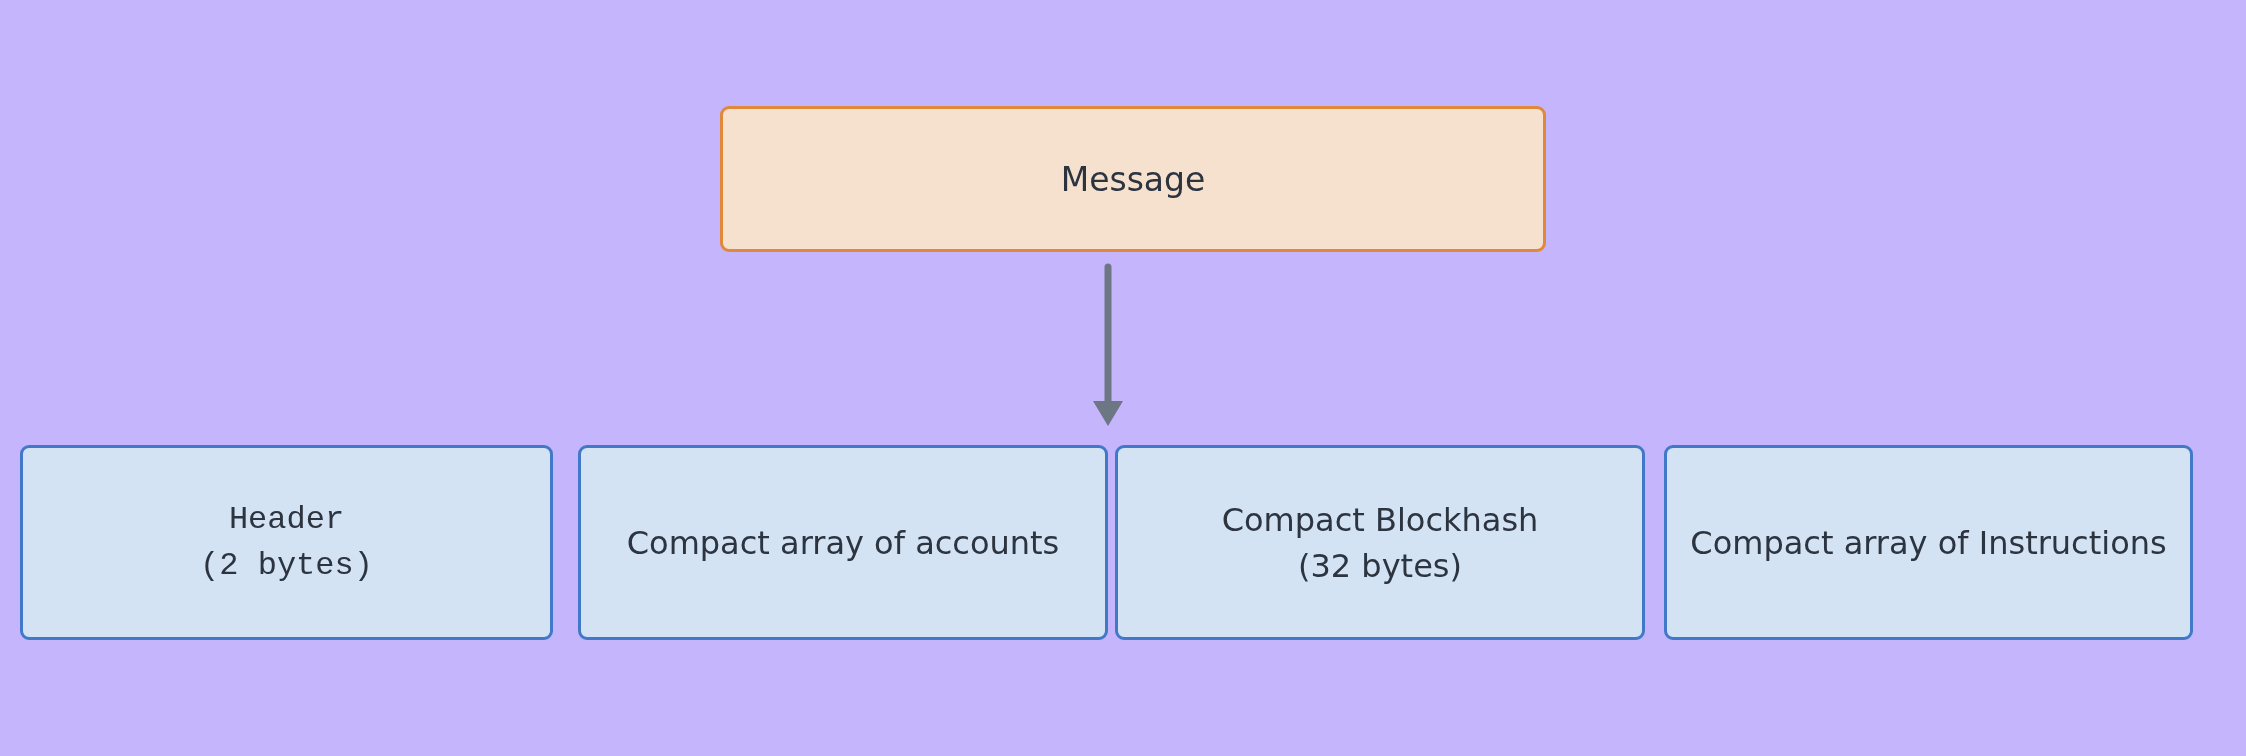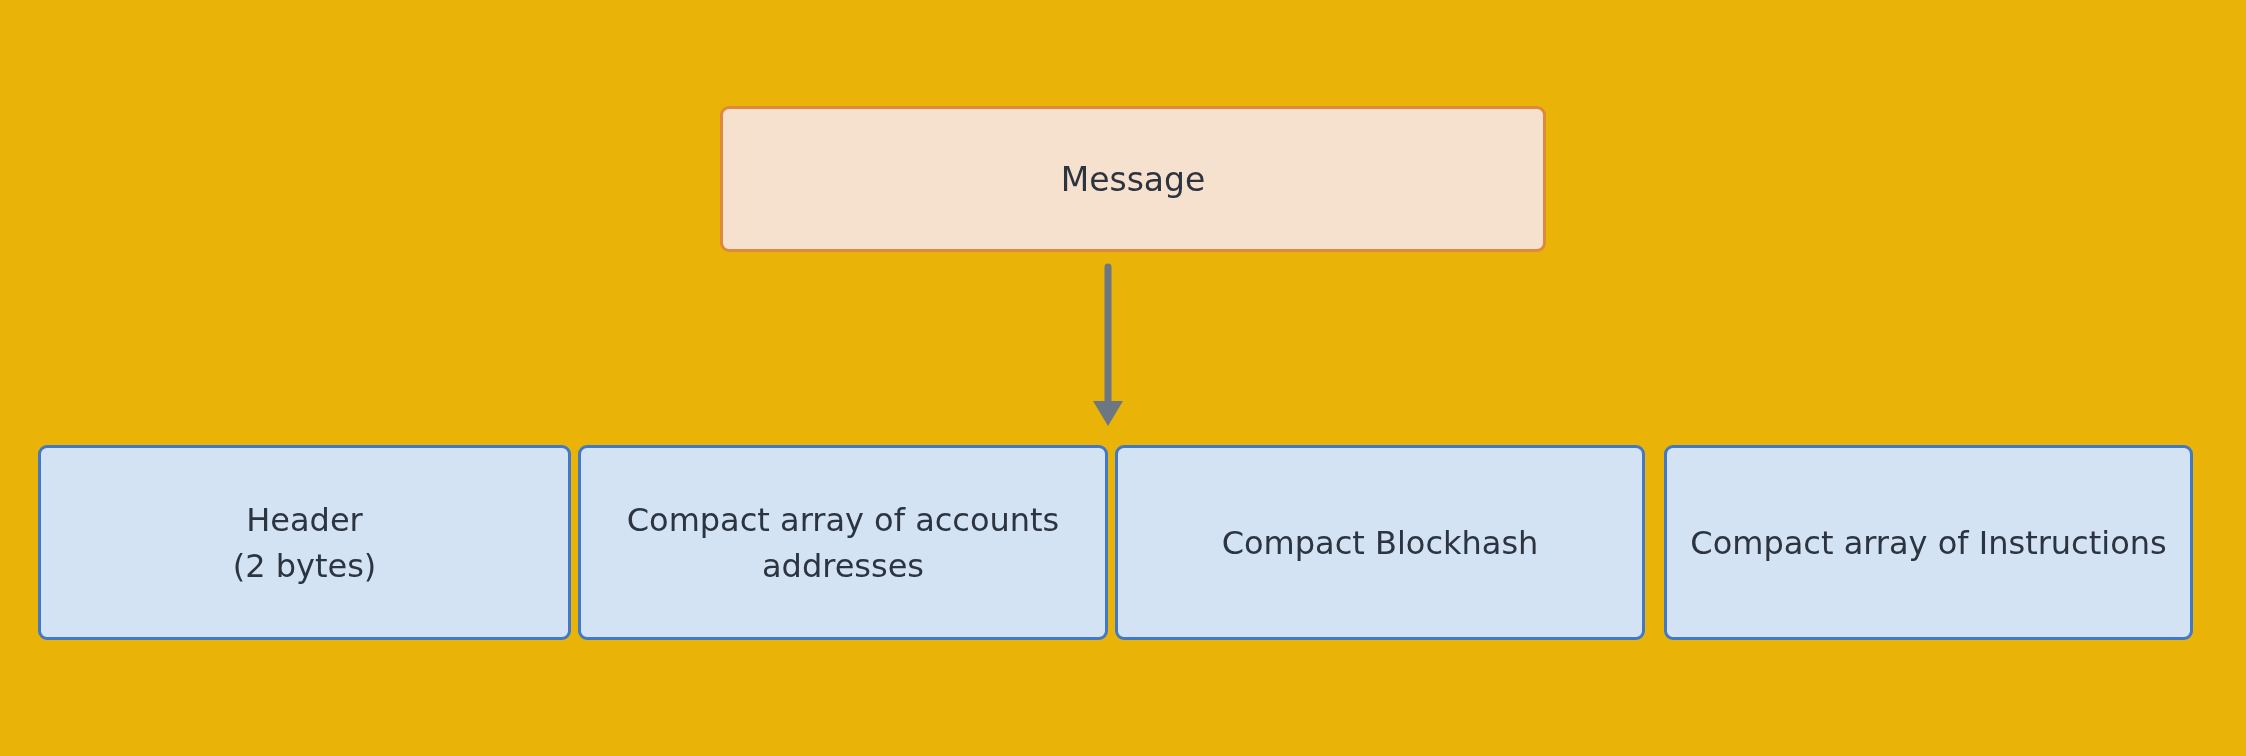"Message" .stage { background: #eab308 -> #c4b5fd }
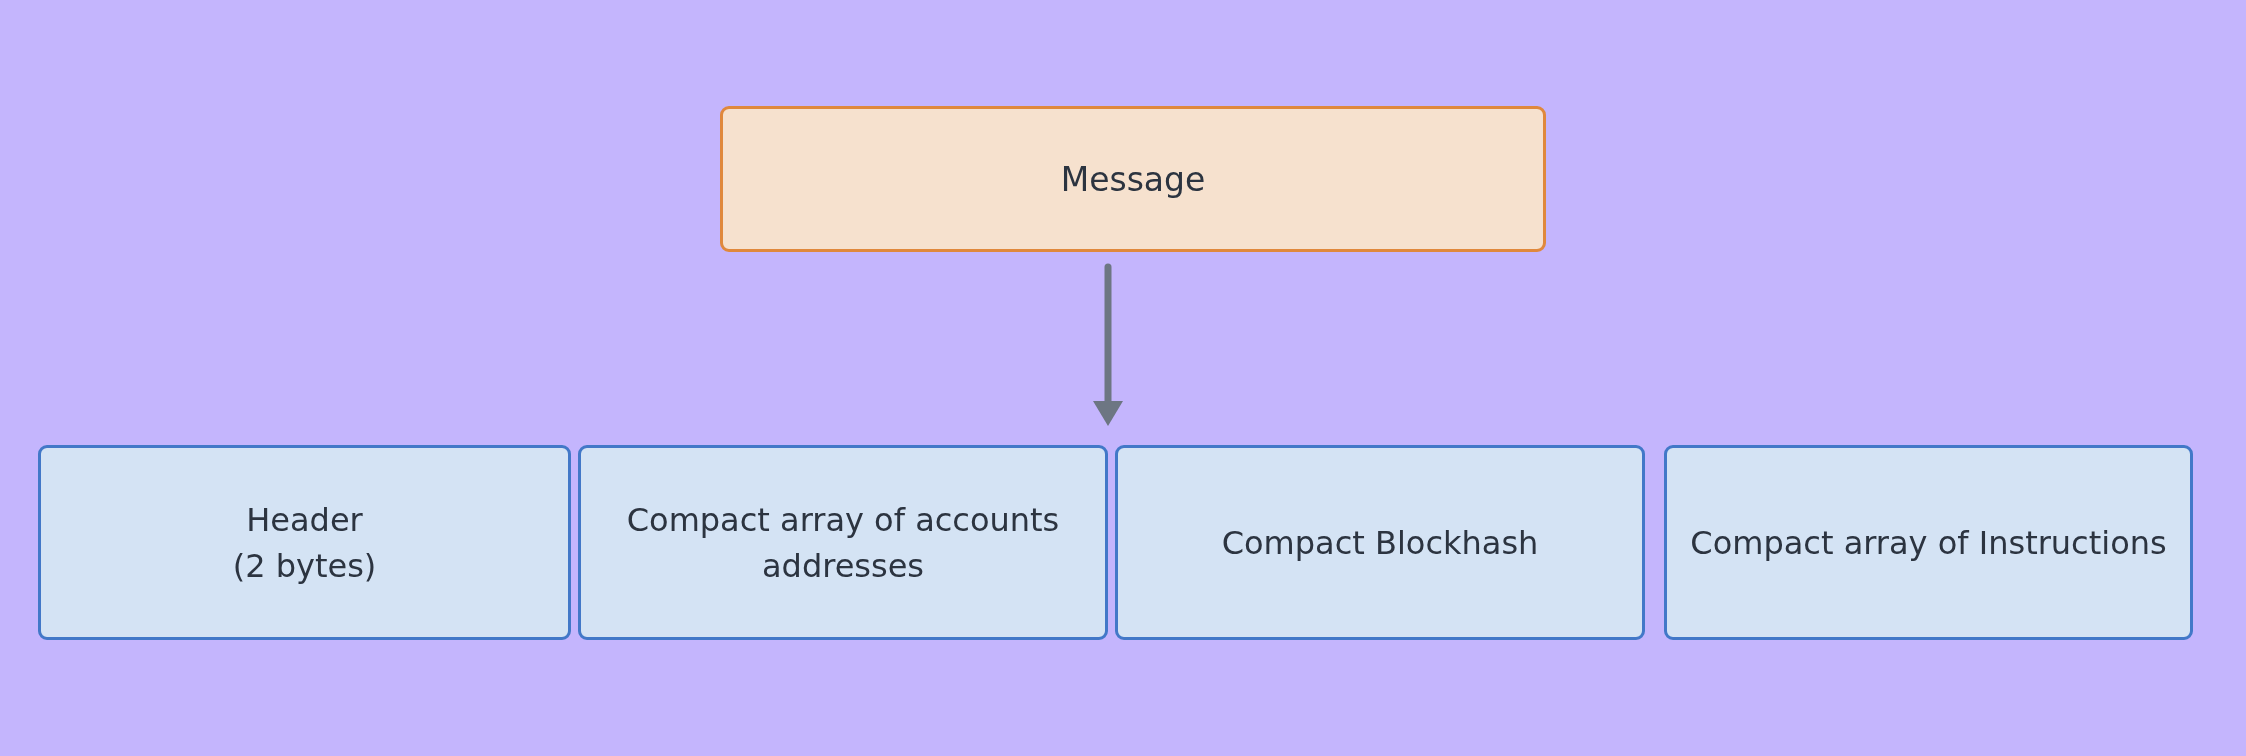"Header" .segment-1 { font-family: none -> Liberation Mono, monospace; left: 38px -> 20px }
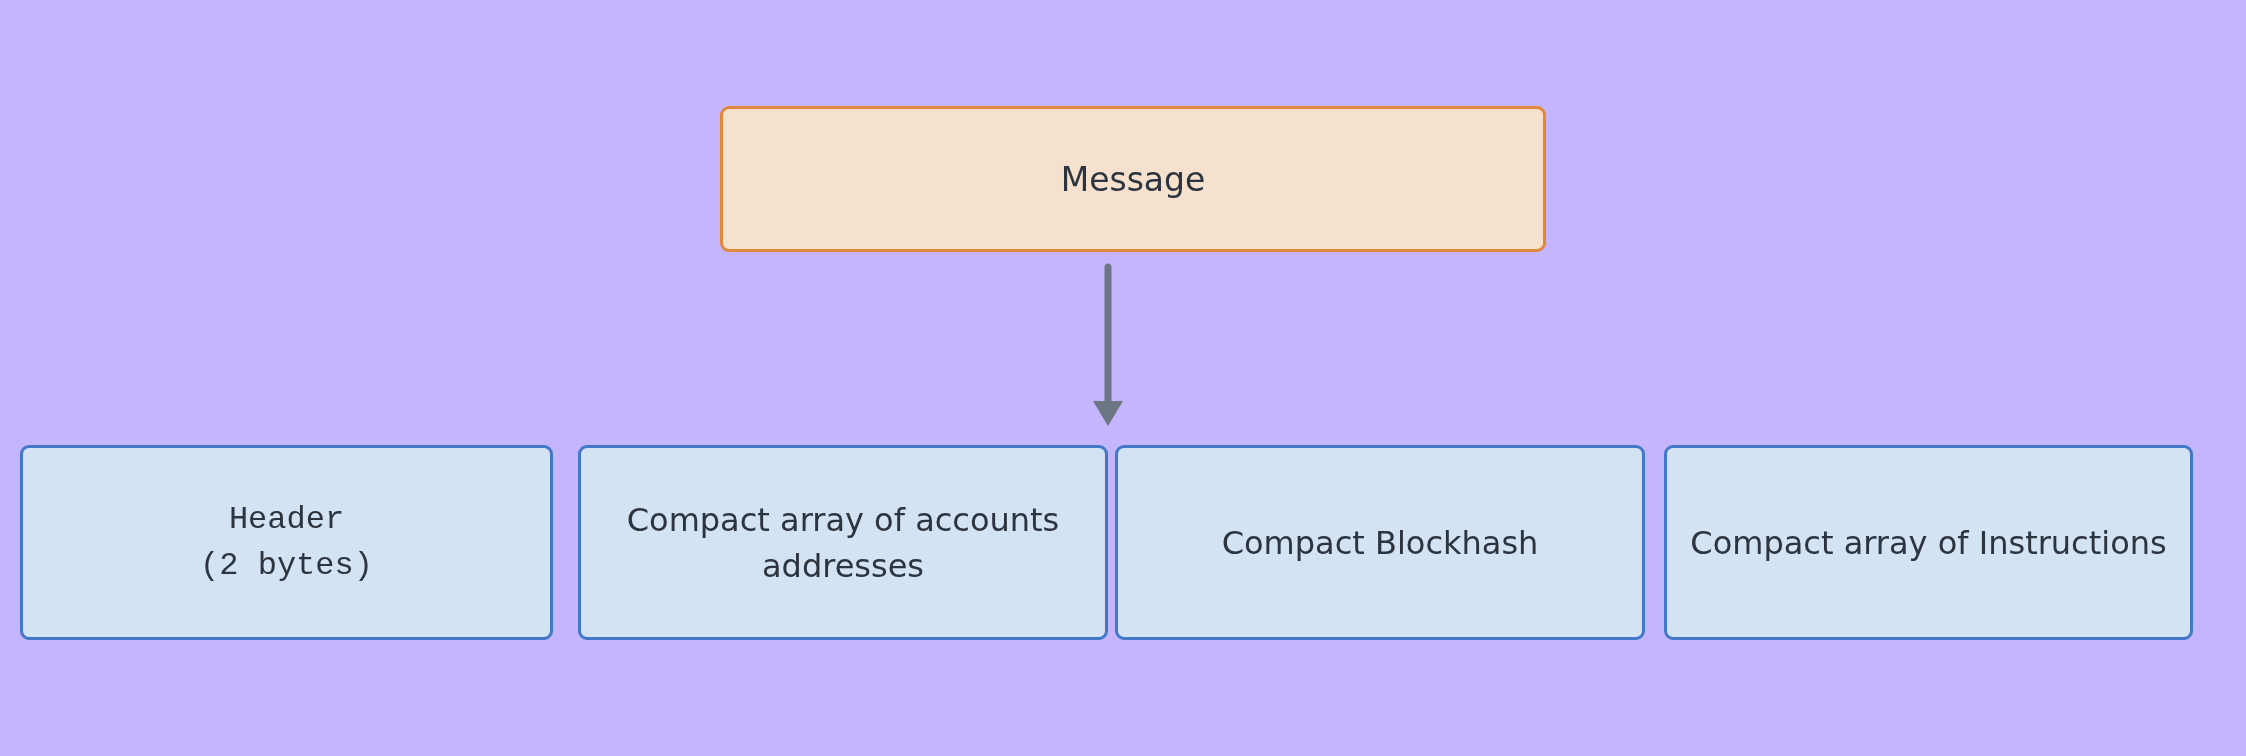"addresses" span.seg-line { html: <span>addresses</span> -> none }
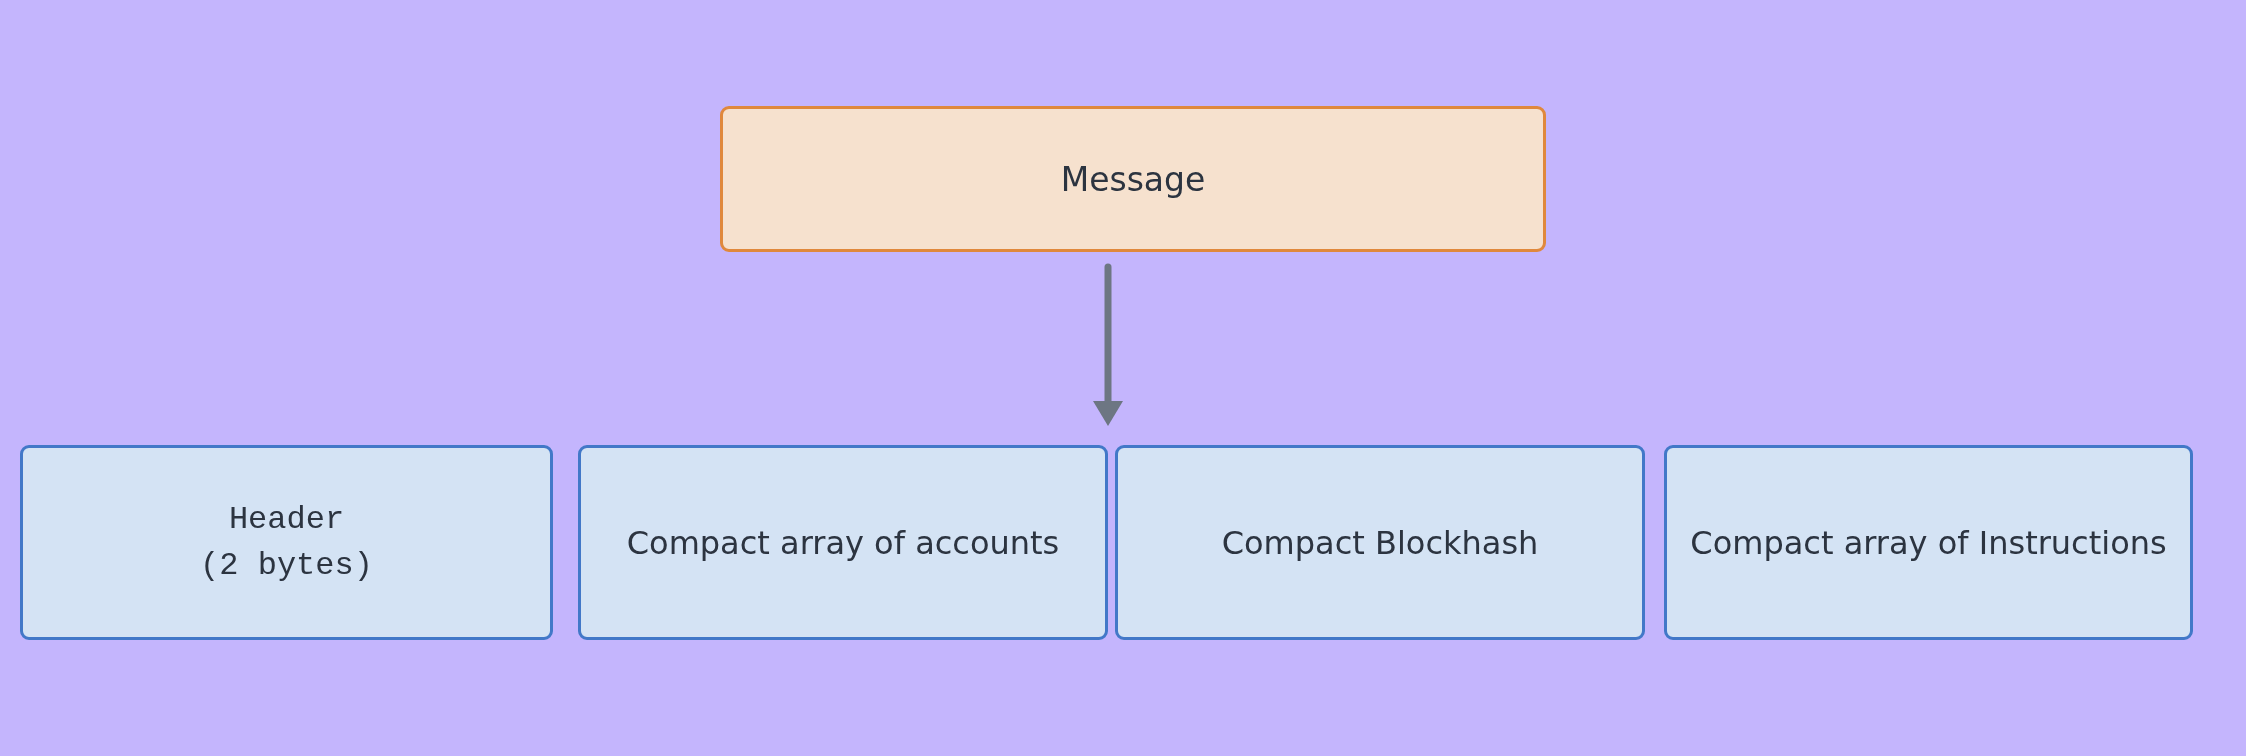"(32 bytes)" span.seg-line { html: none -> <span>(32 bytes)</span> }
